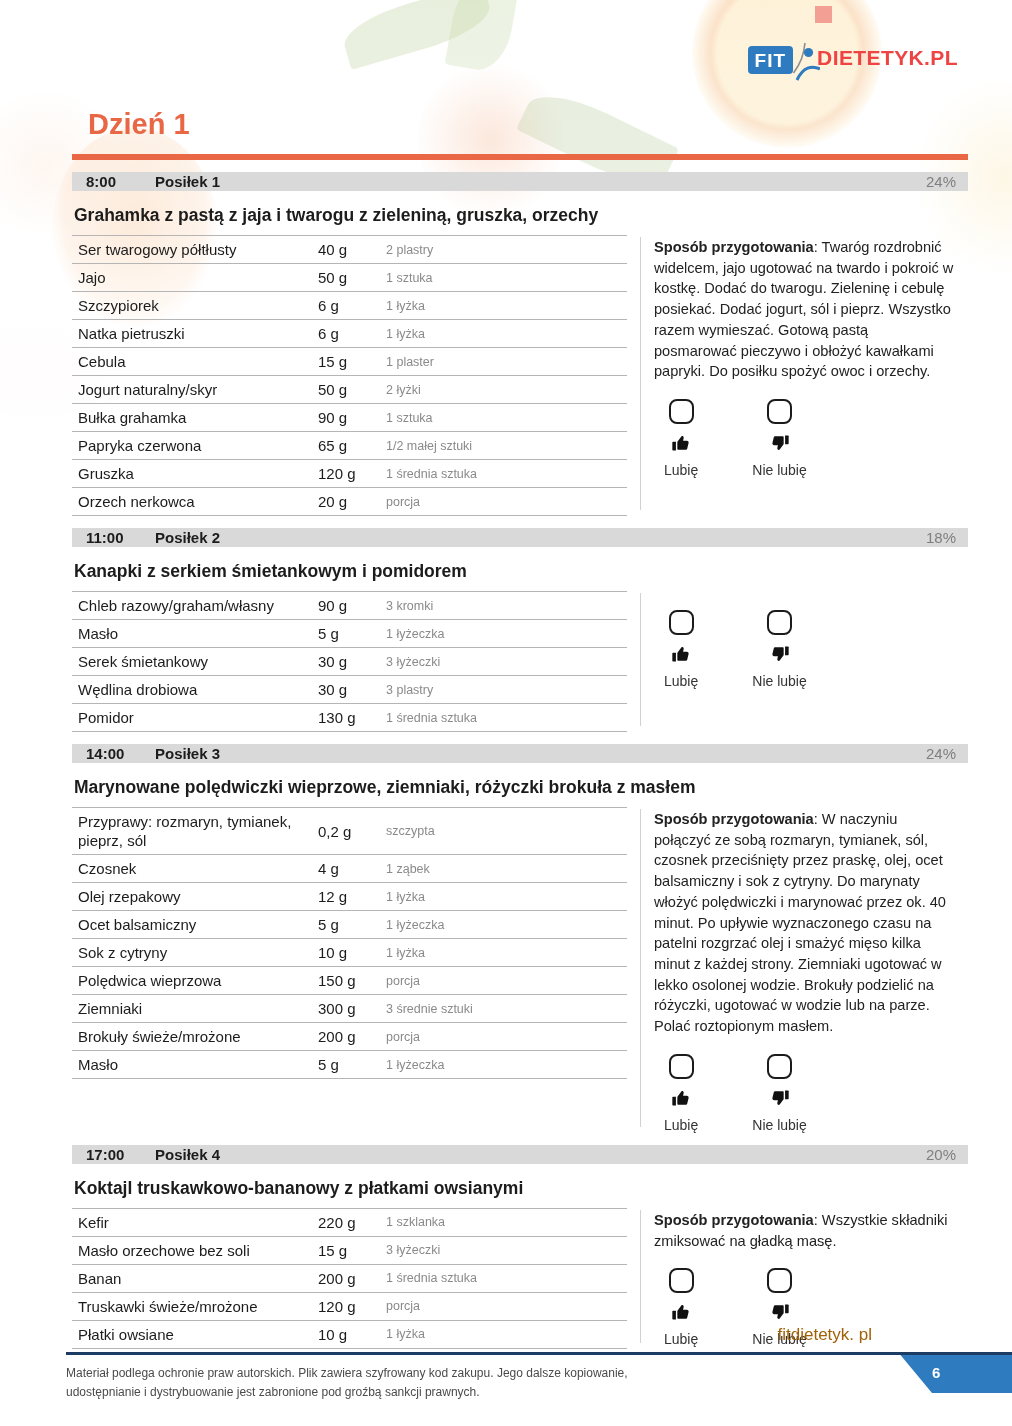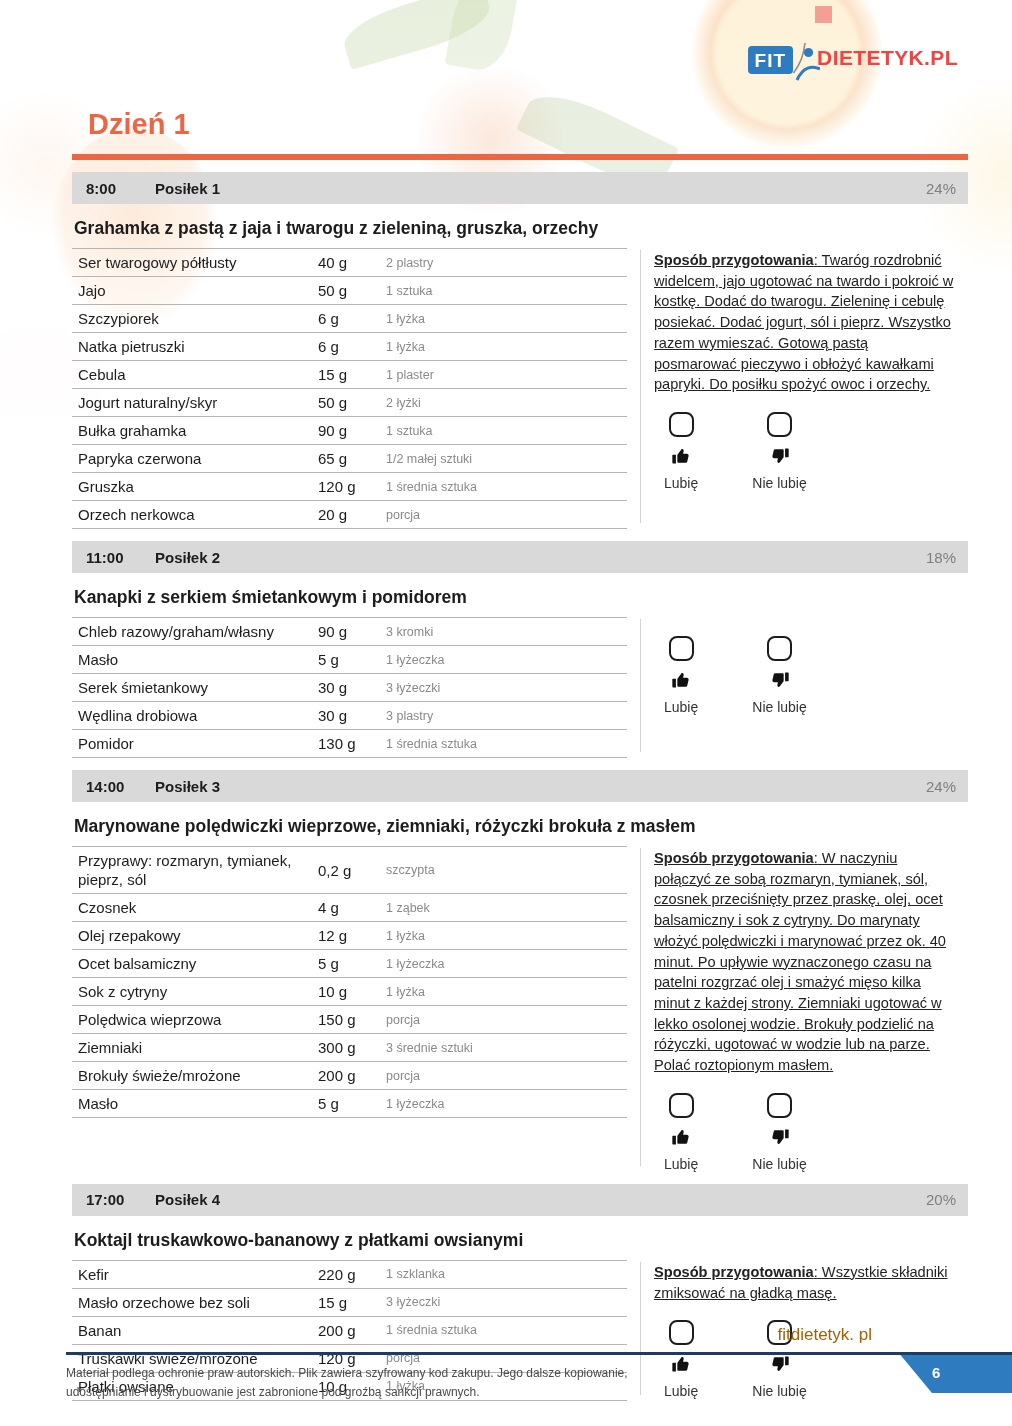"8:00" .meal-header { height: 32px -> 19px }
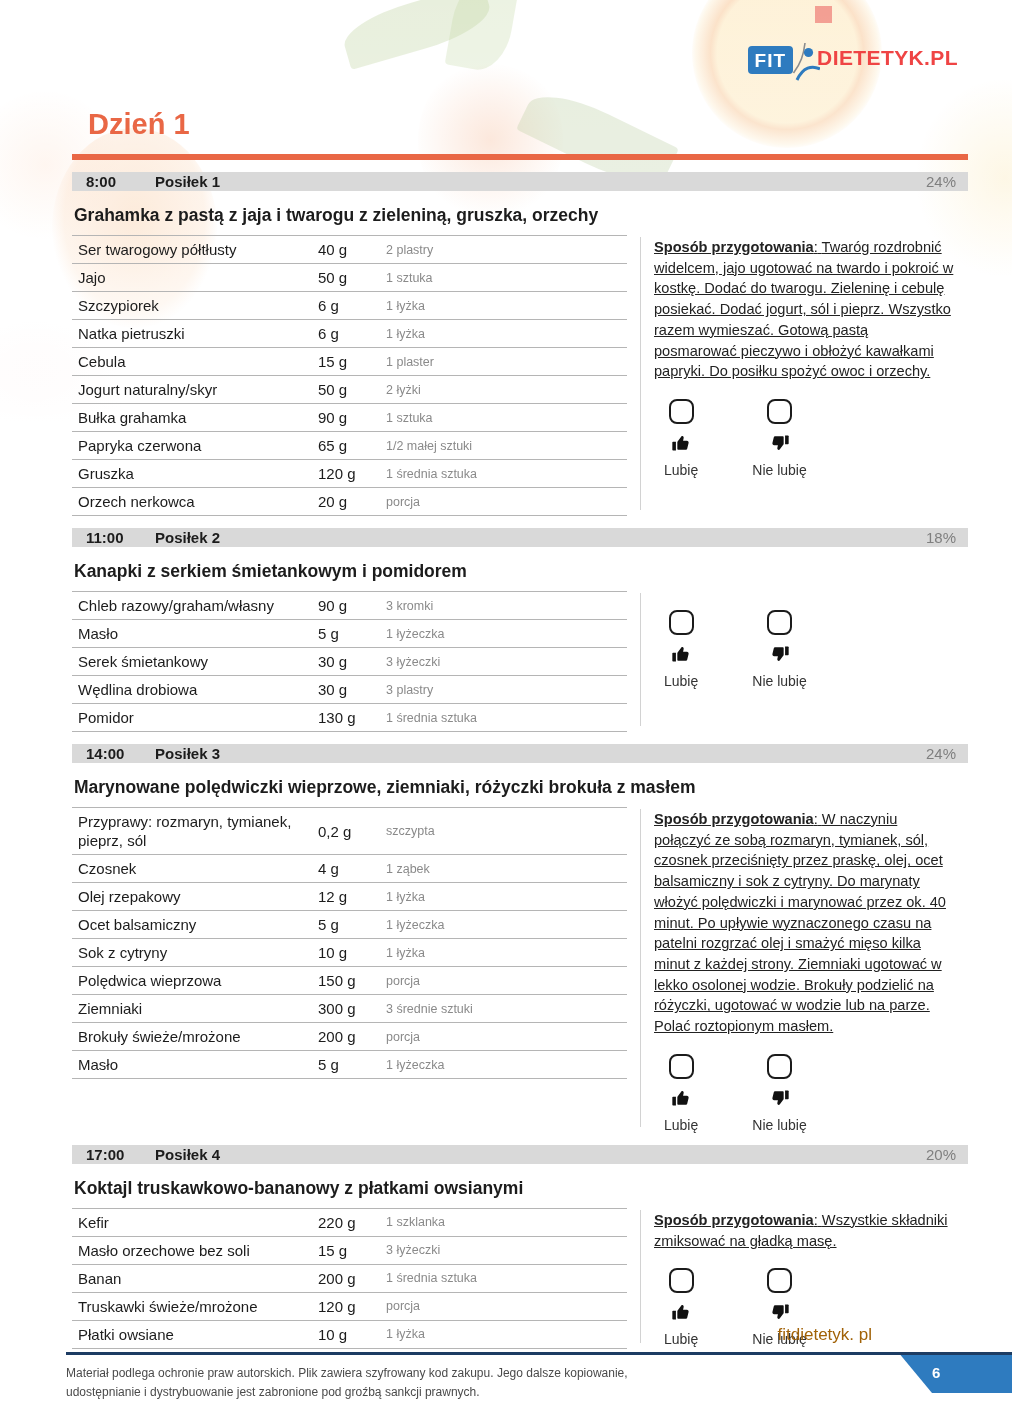"Sposób przygotowania: Twaróg rozdrobnić" .prep { text-decoration: underline -> none }
